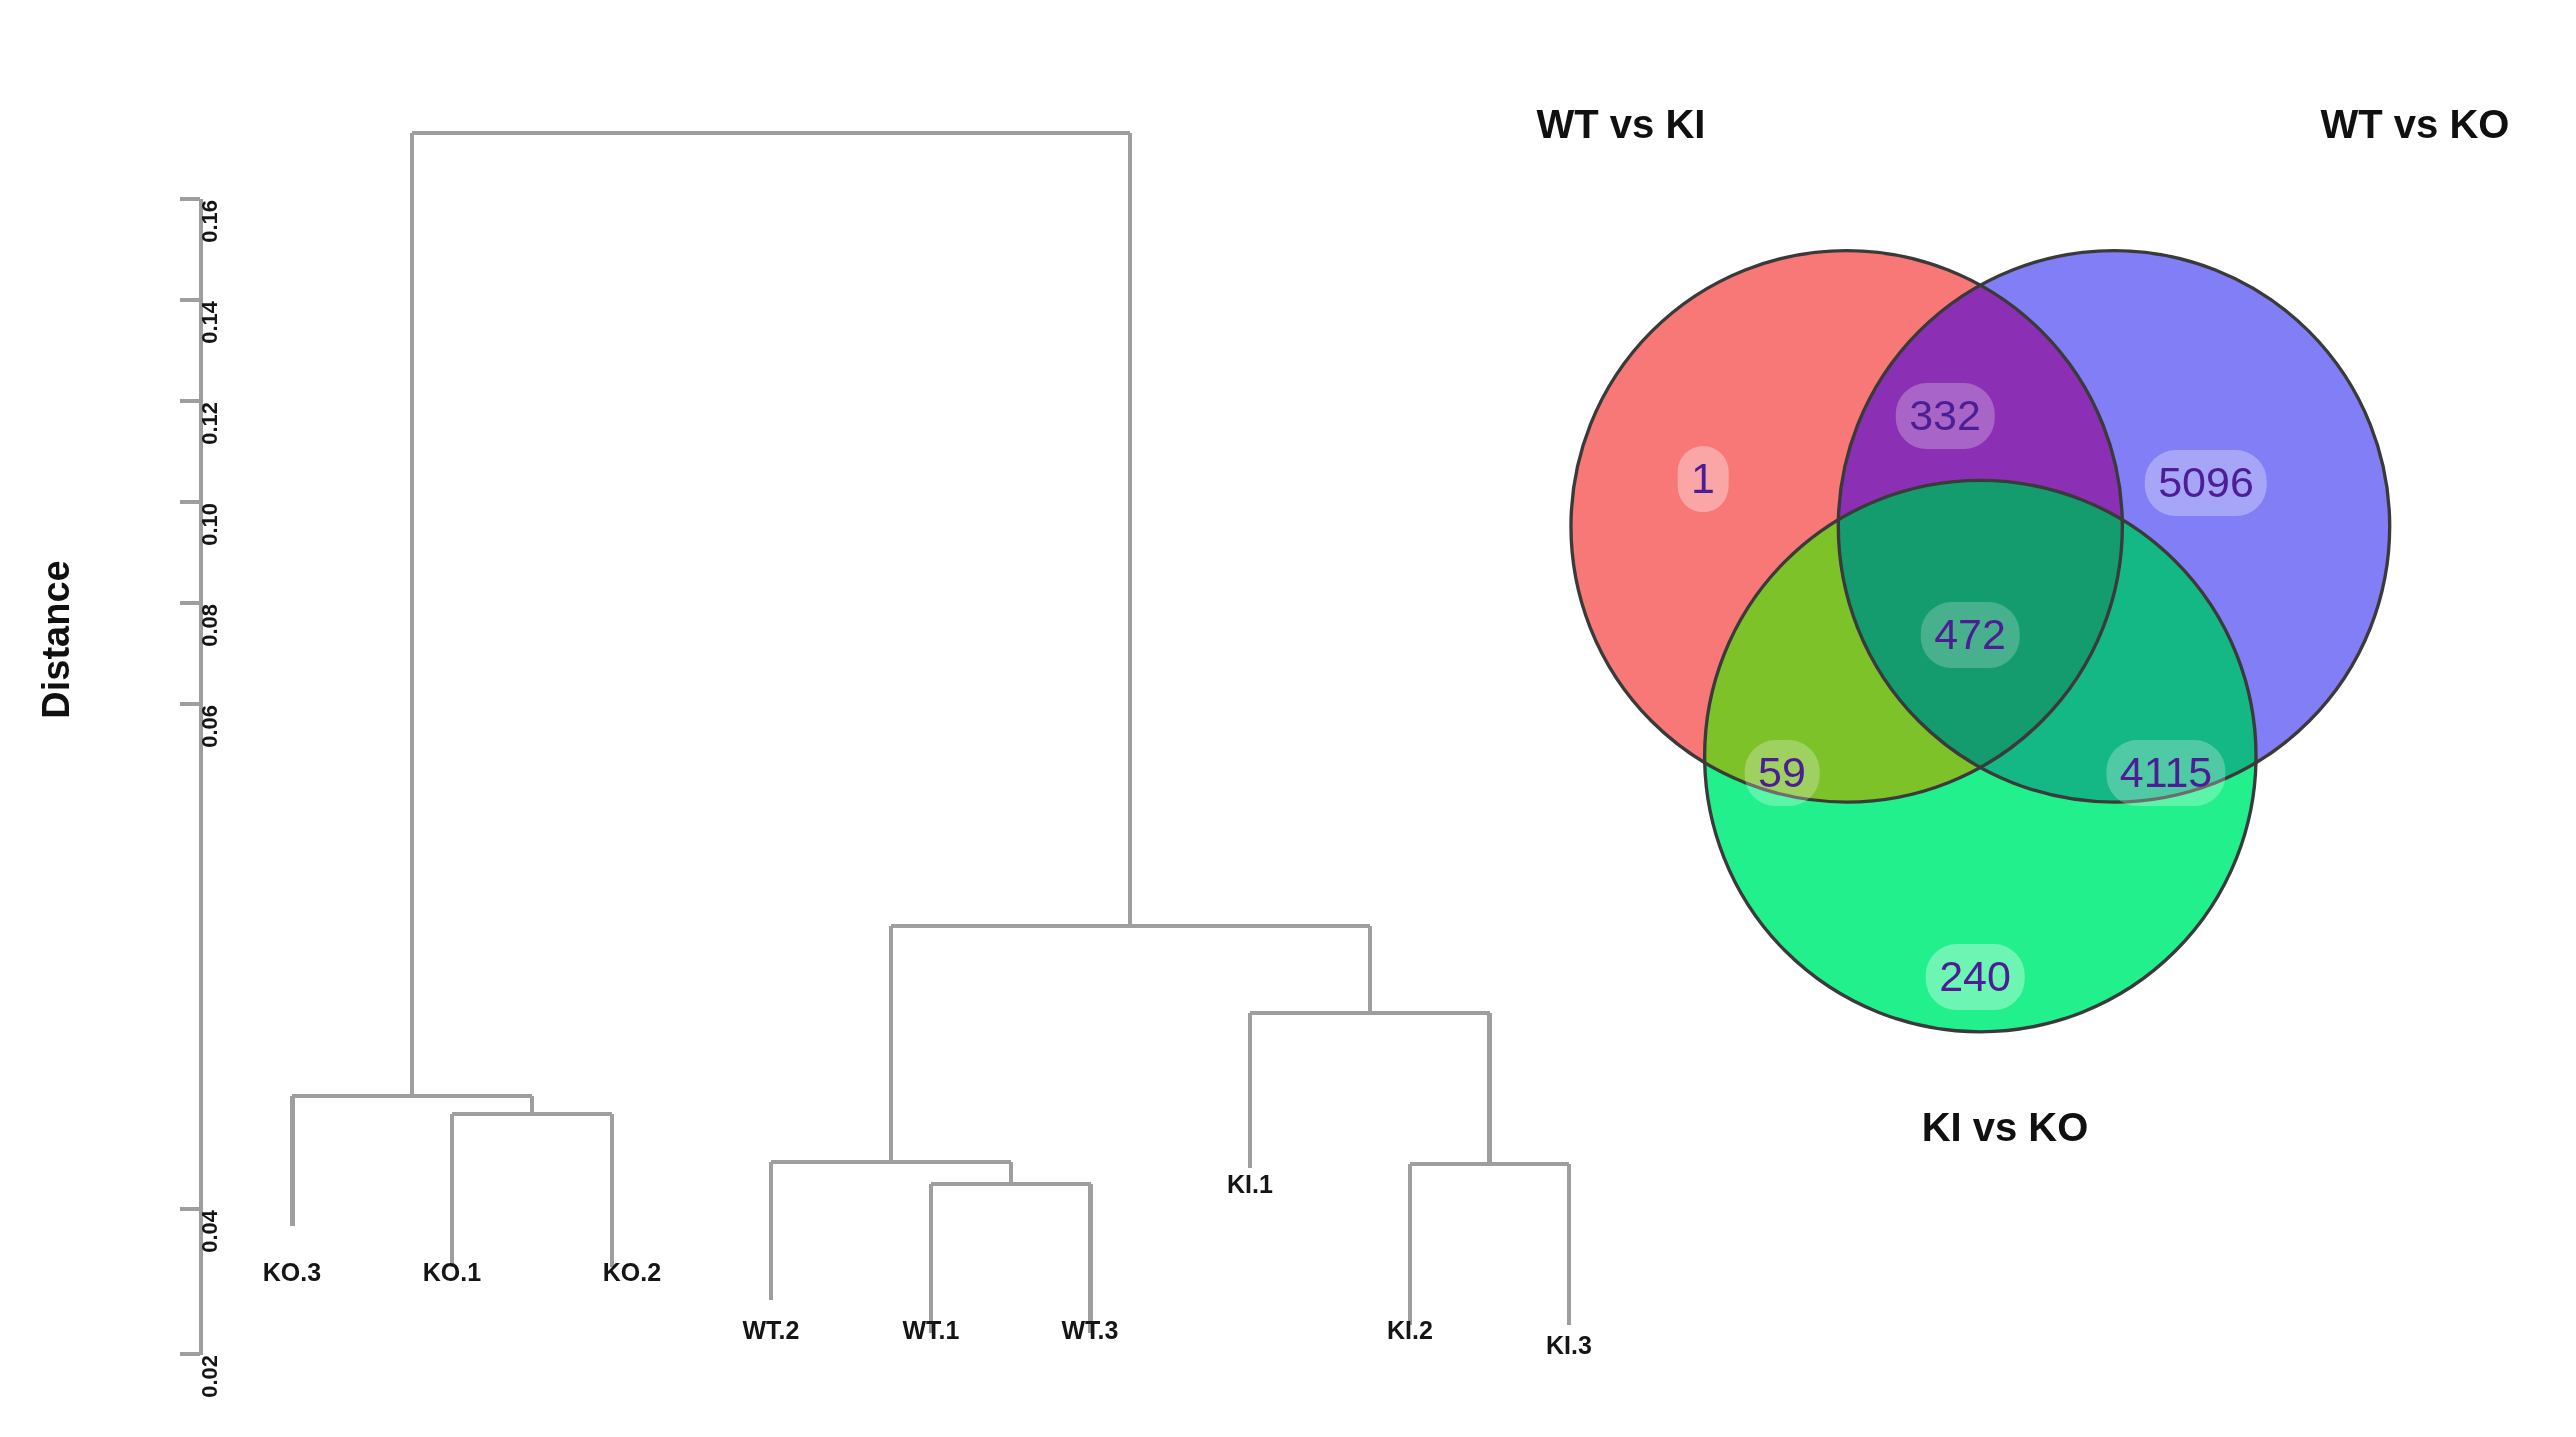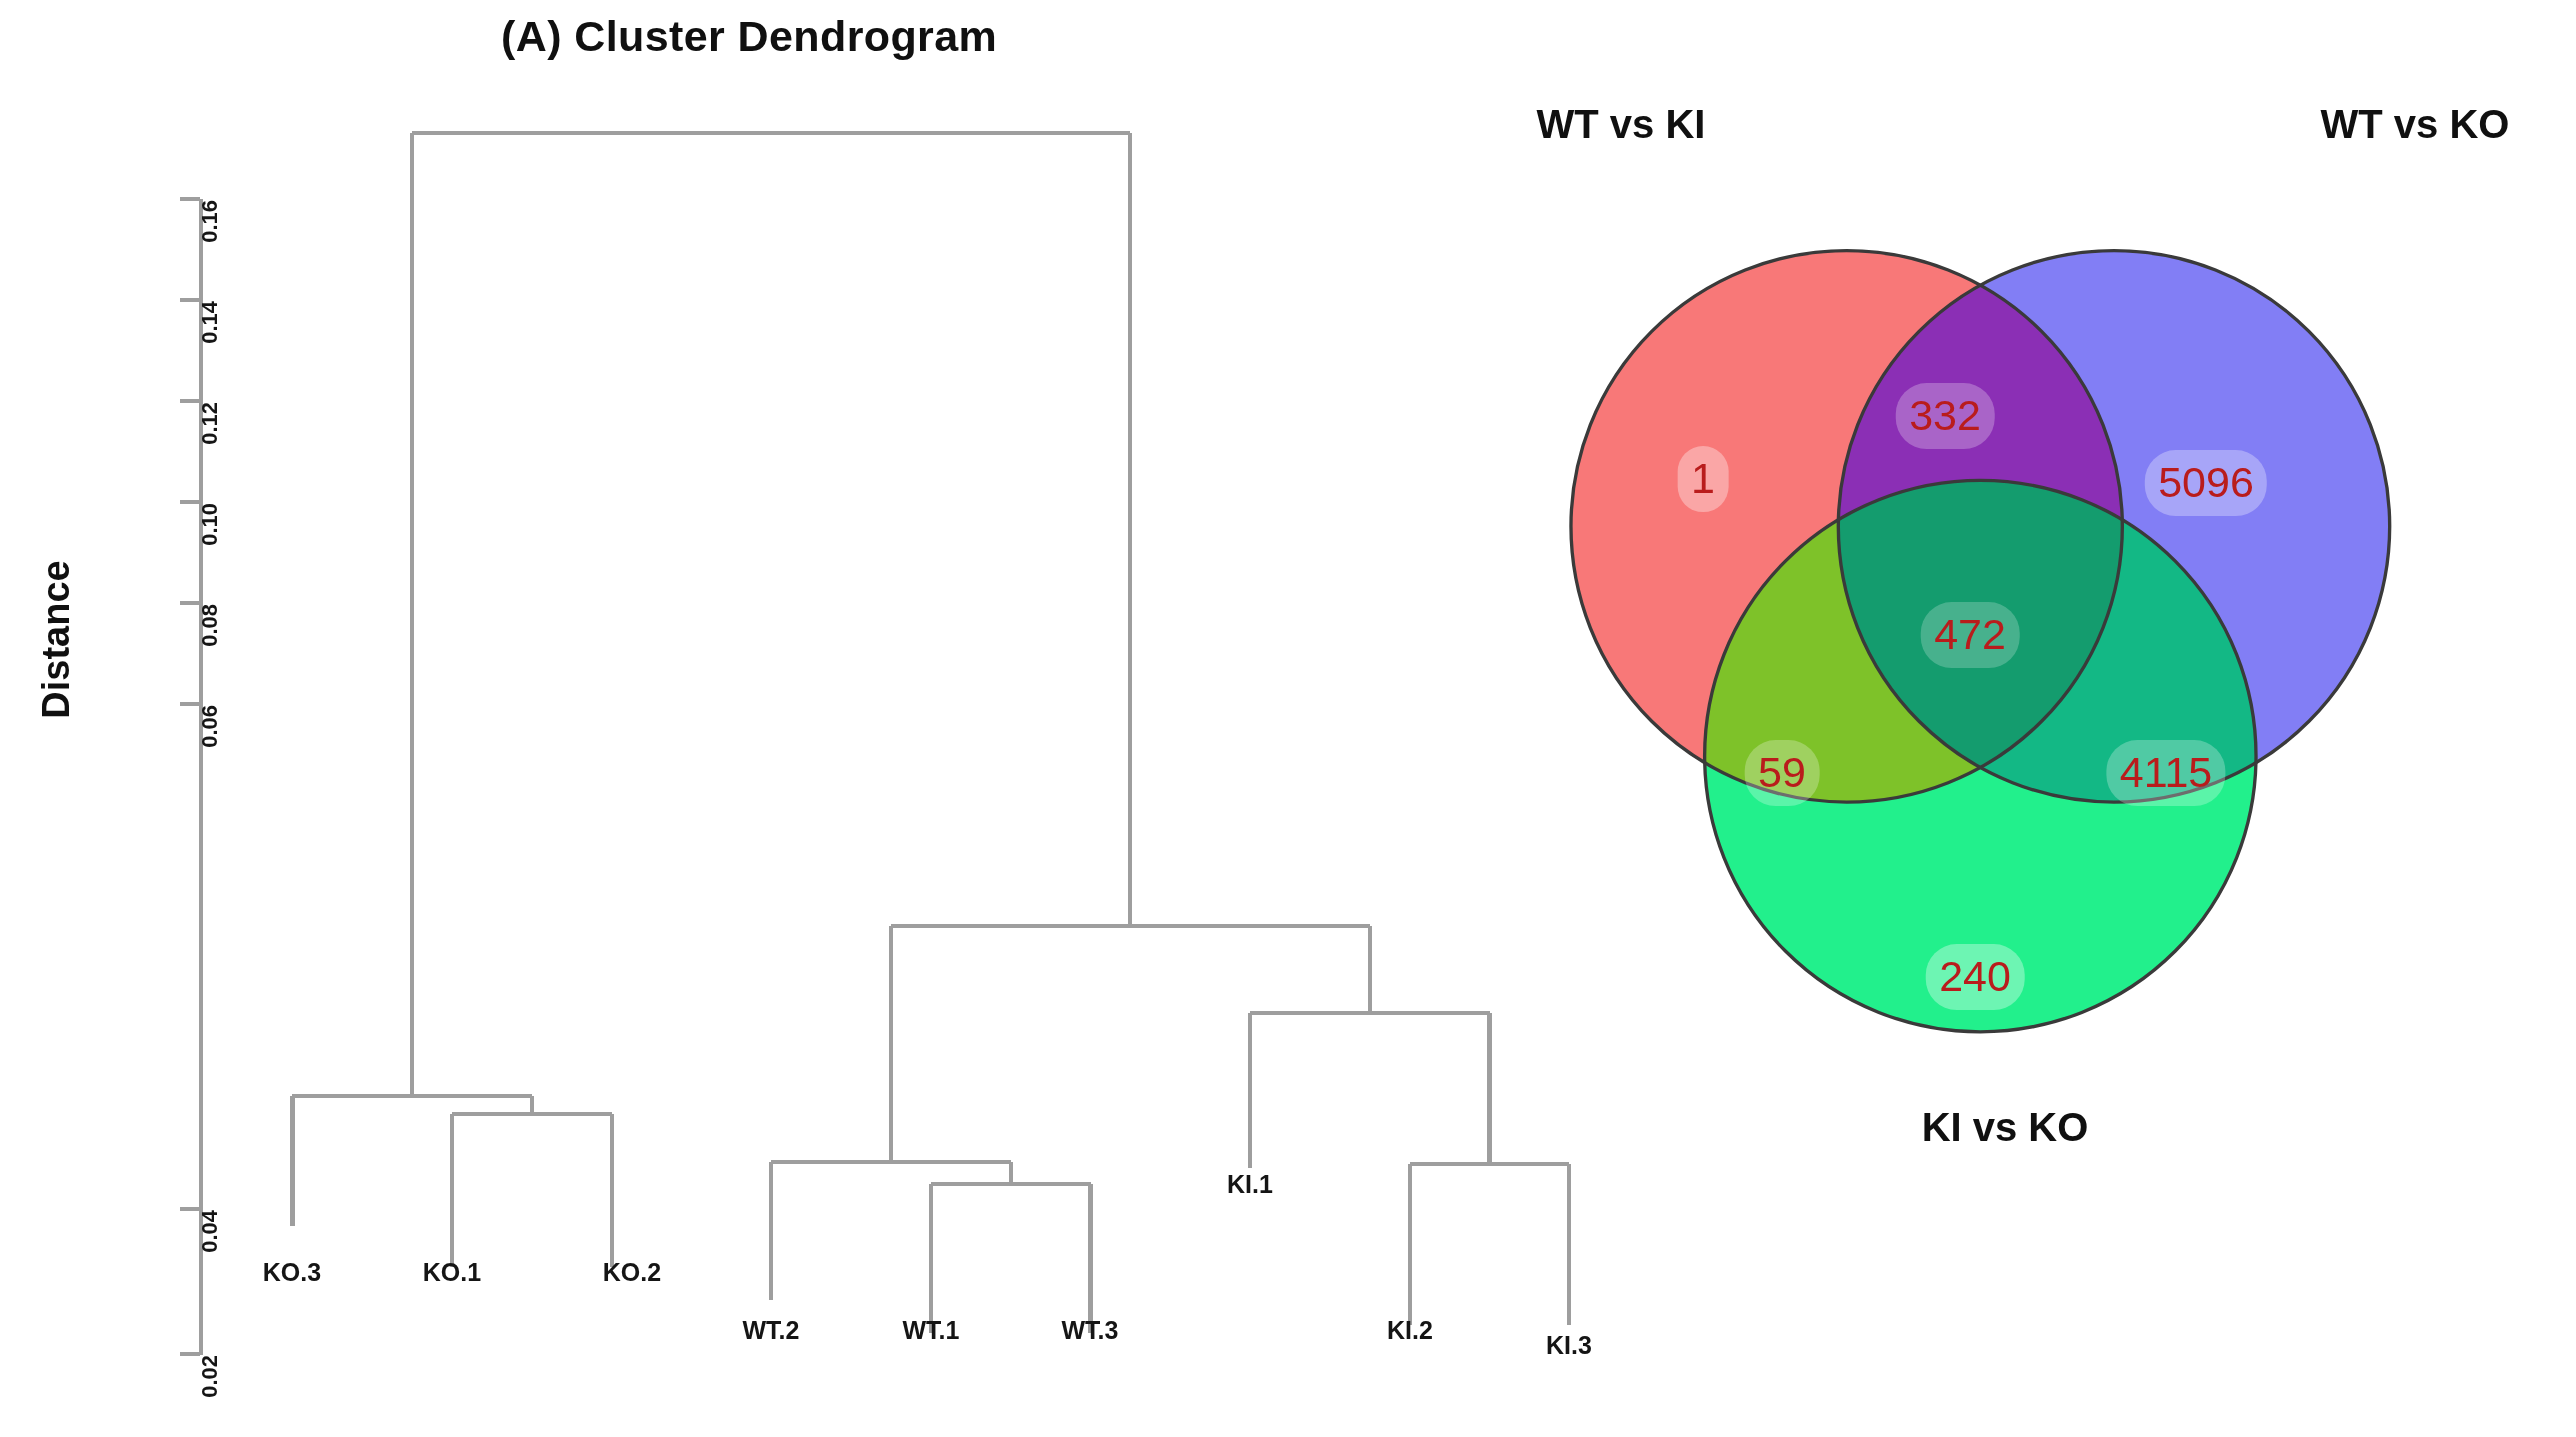"(A) Cluster Dendrogram" div.panel-title { html: <div>(A) Cluster Dendrogram</div> -> none }
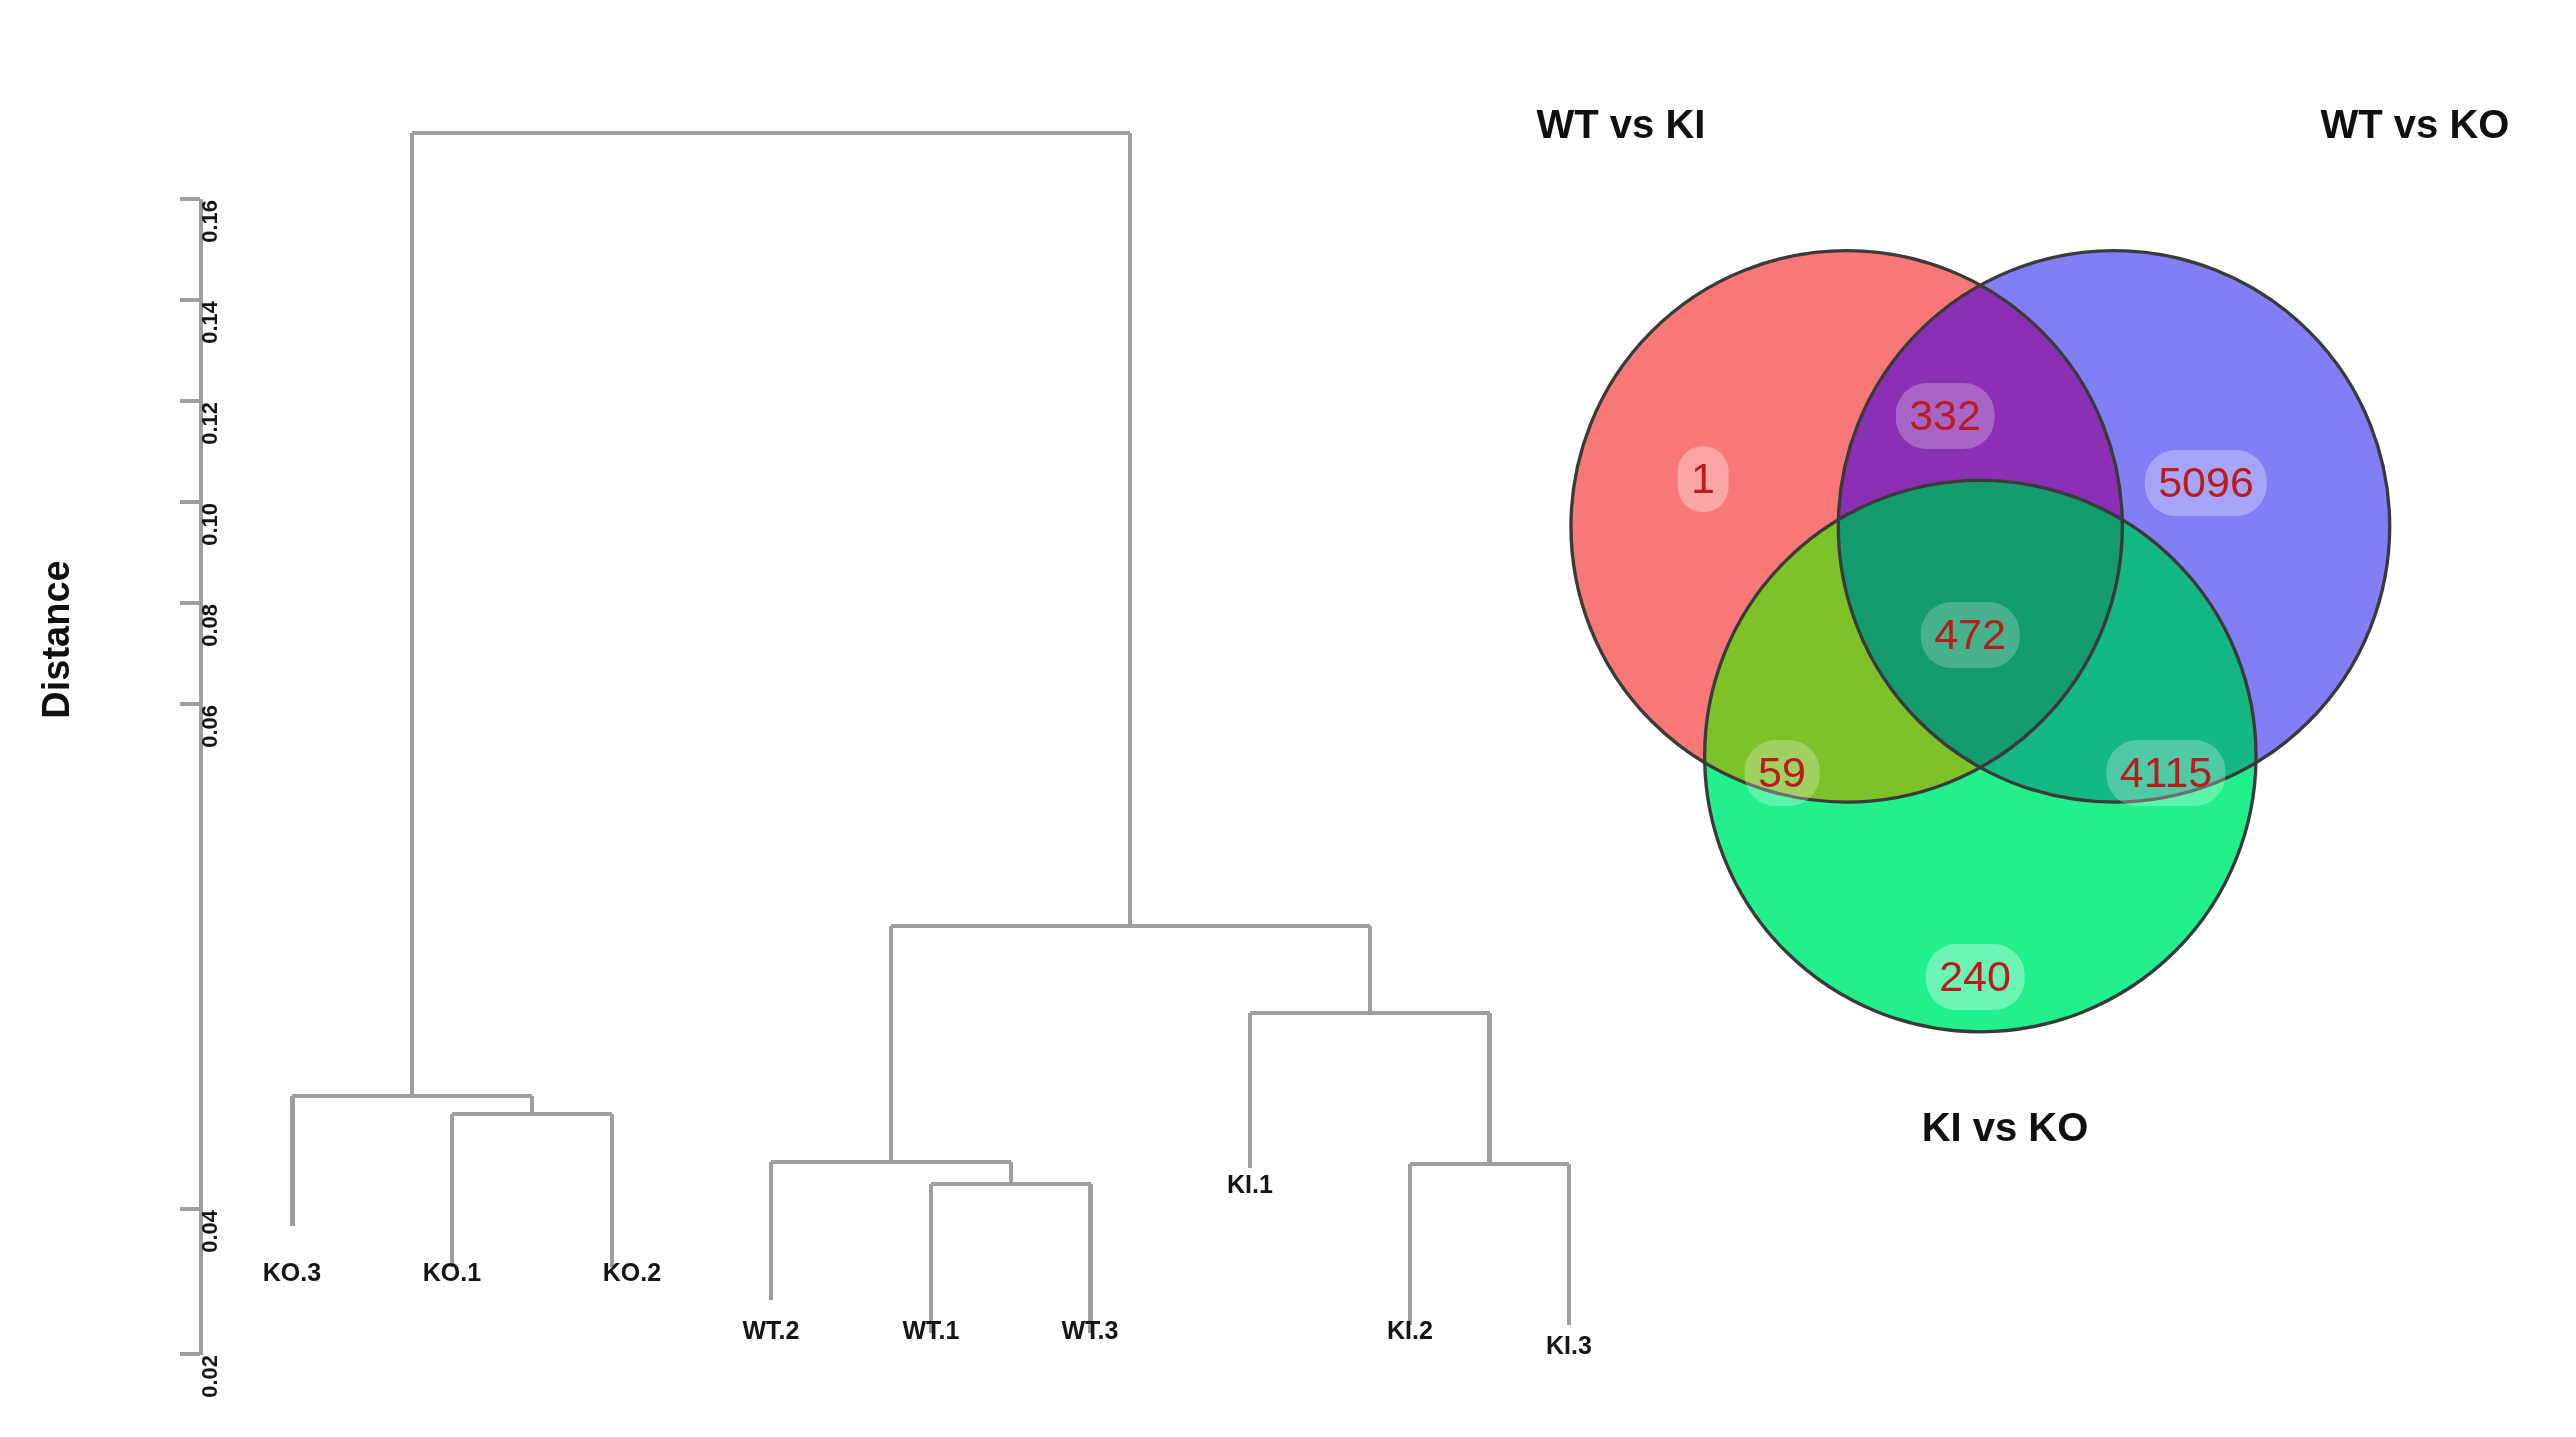"332" .venn-count { color: #b91c1c -> #4c1d95 }
